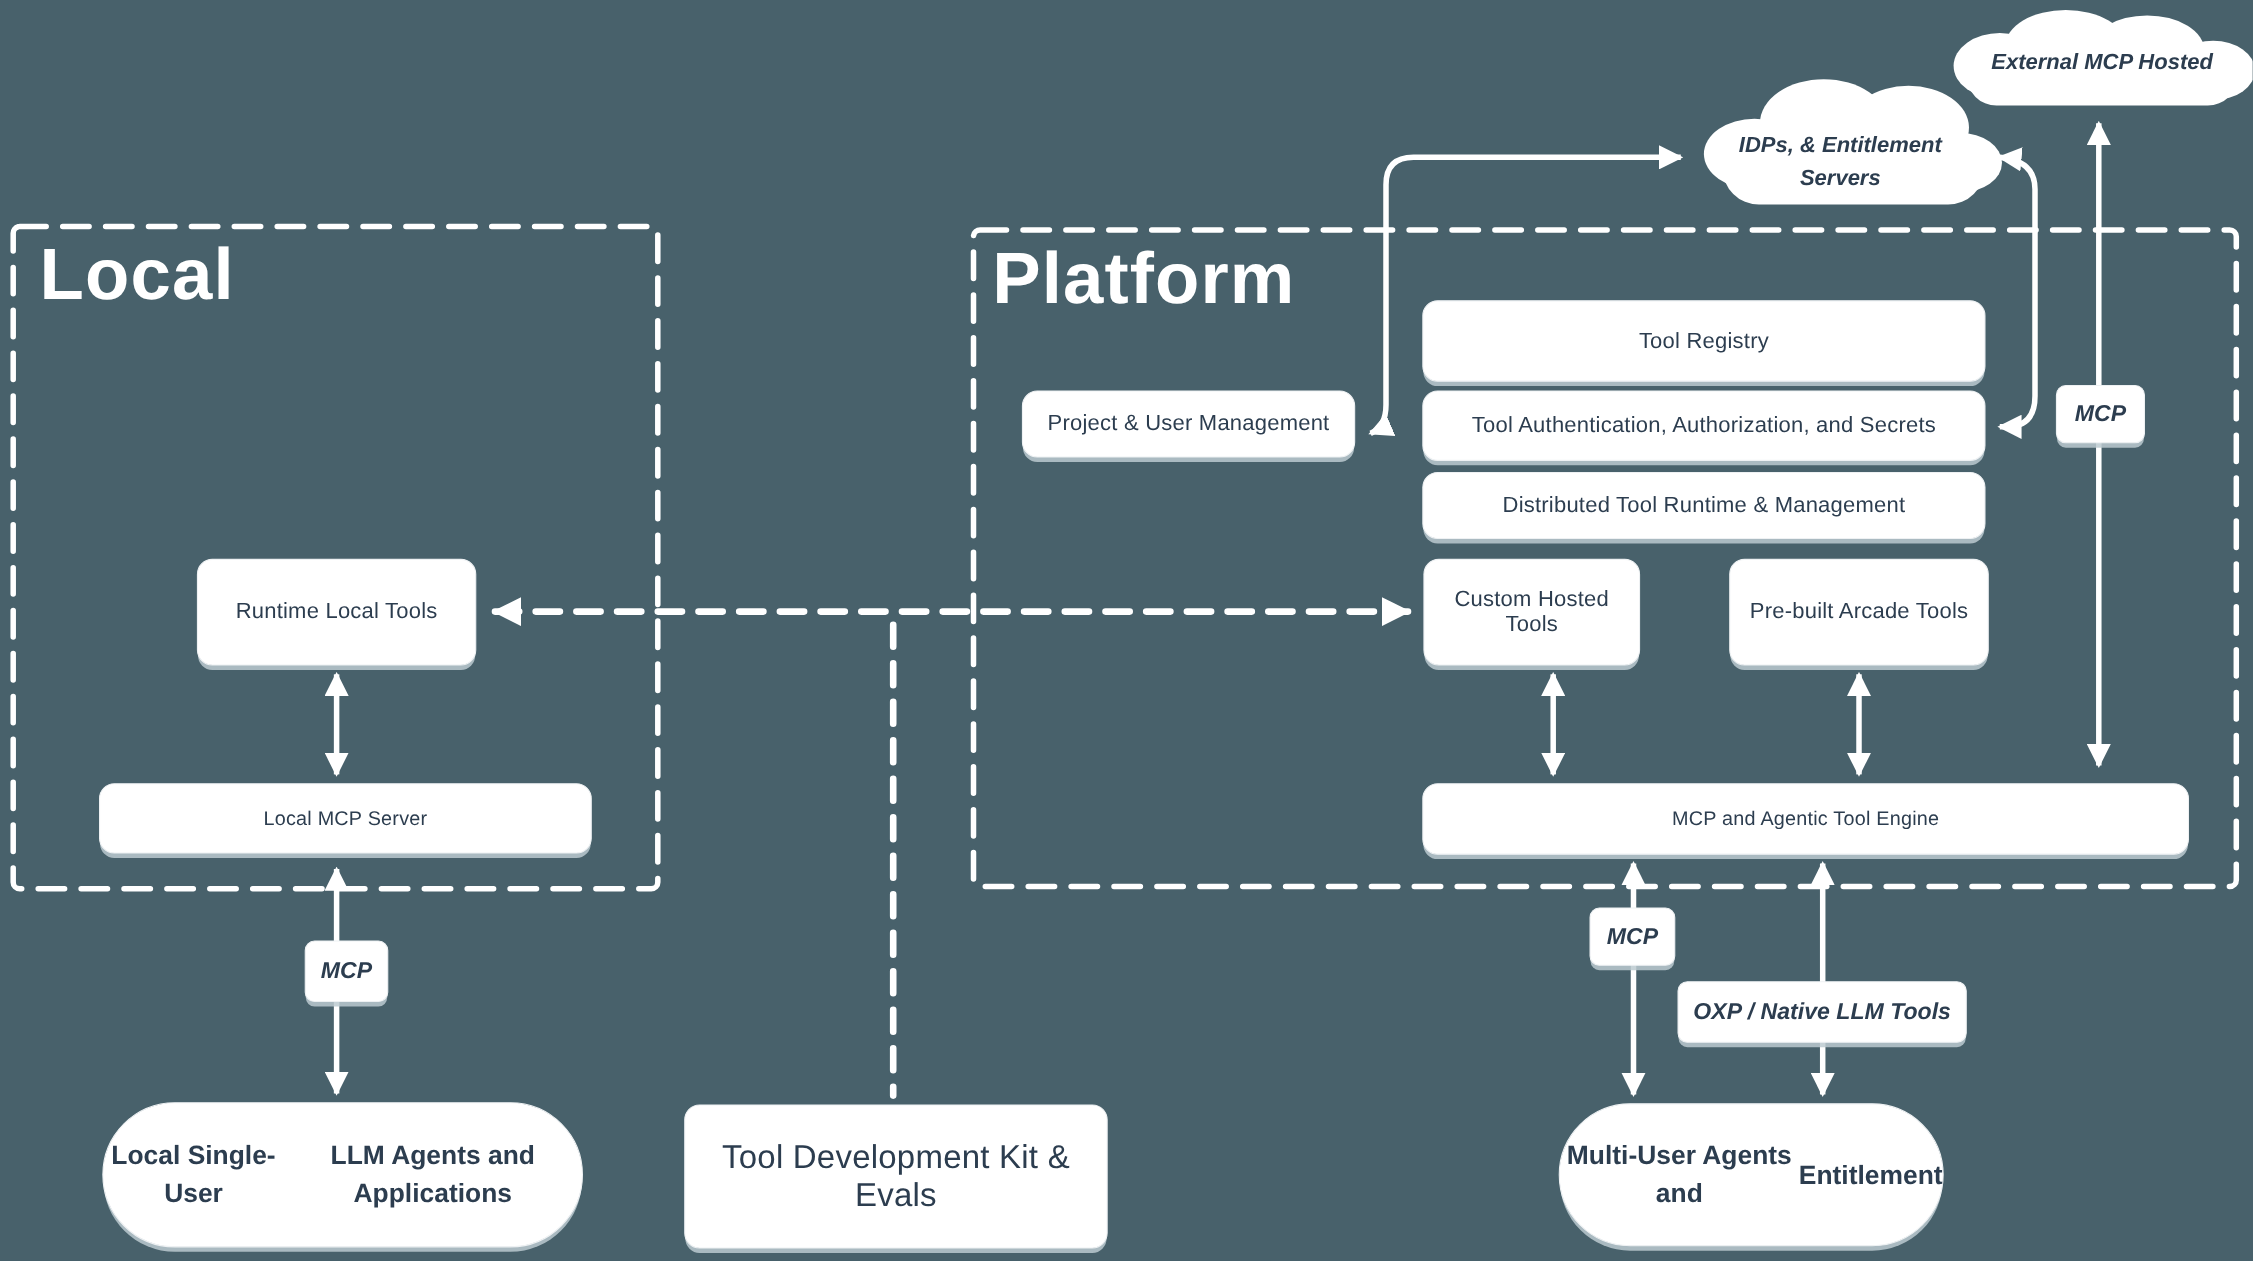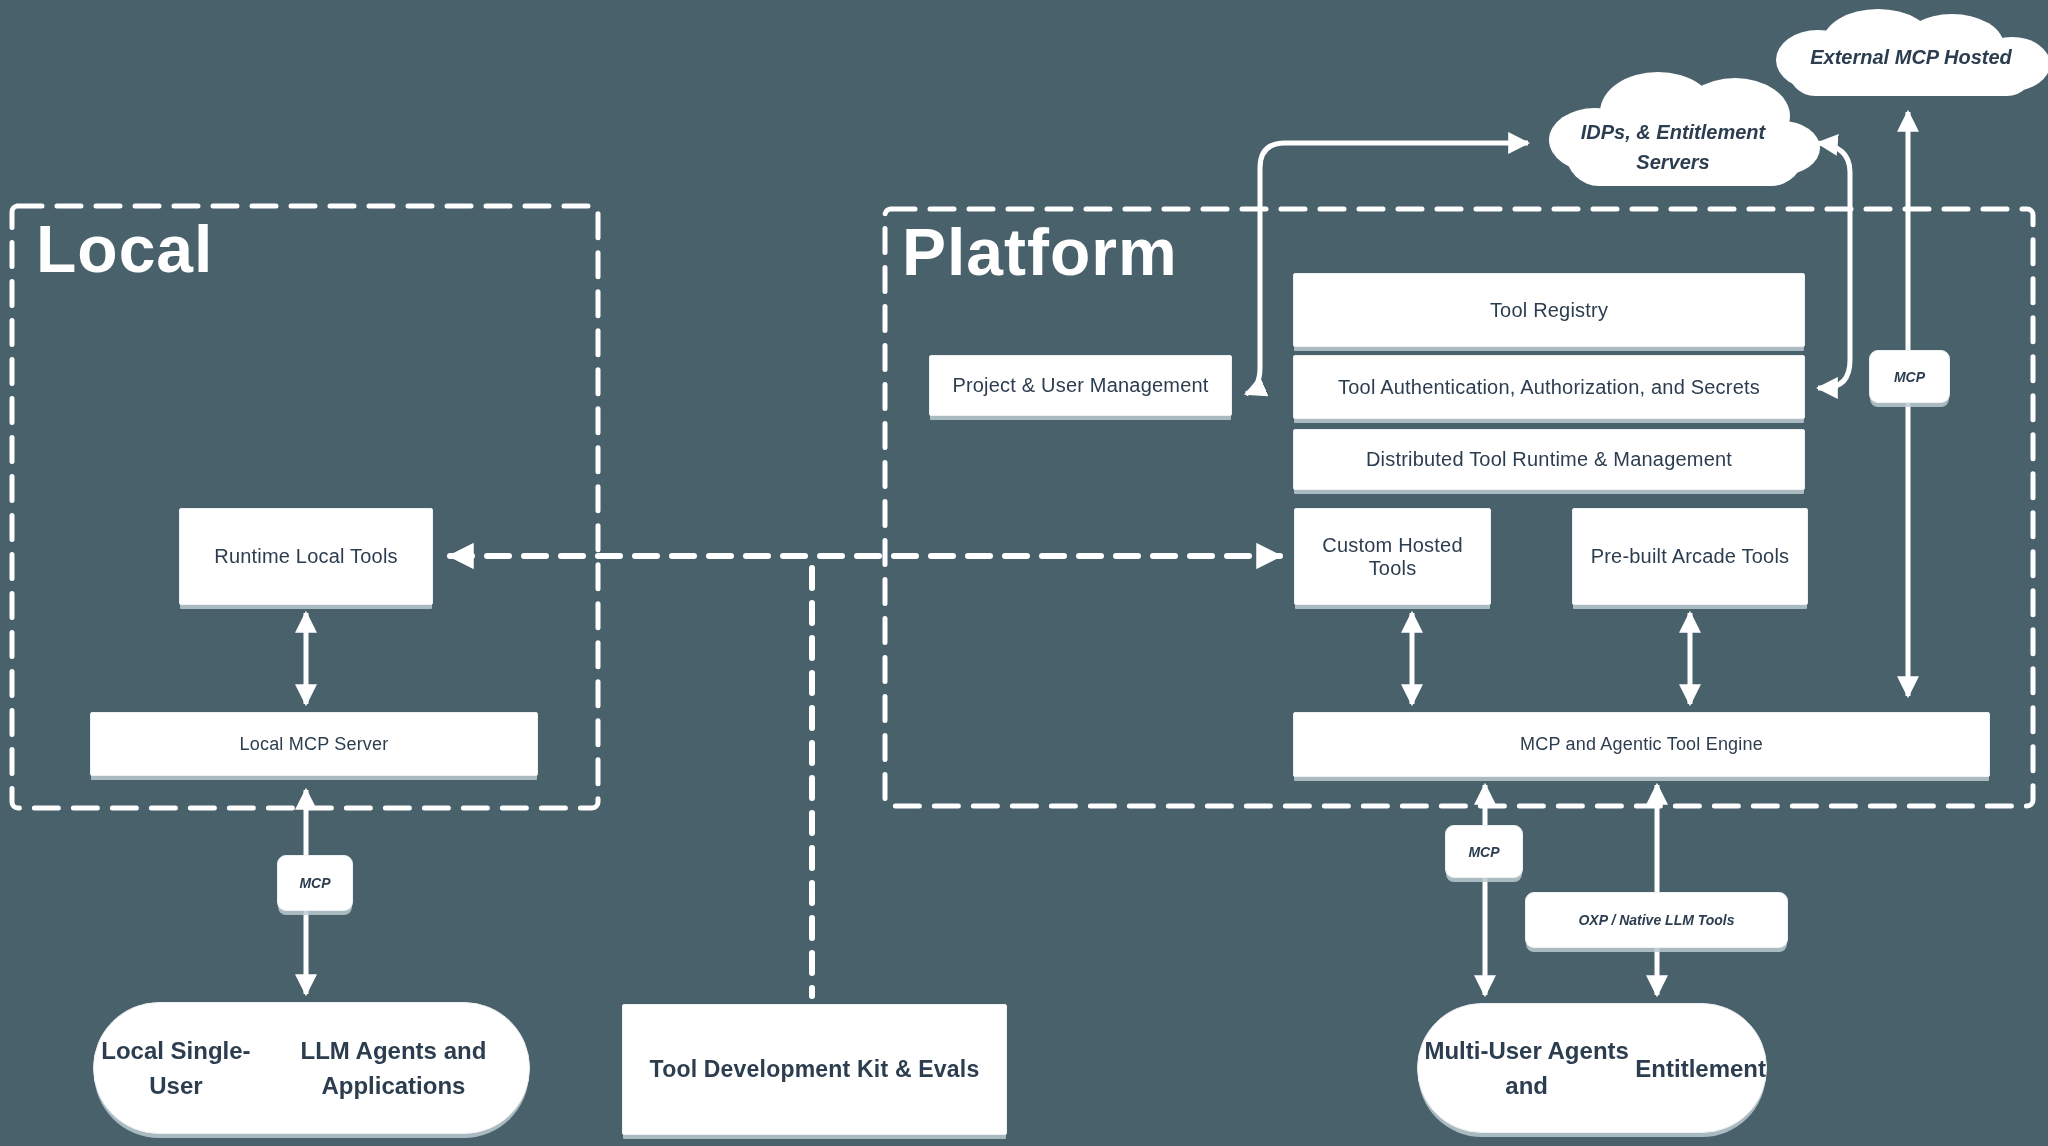"Tool Registry" .node { border-radius: 2px -> 14px }
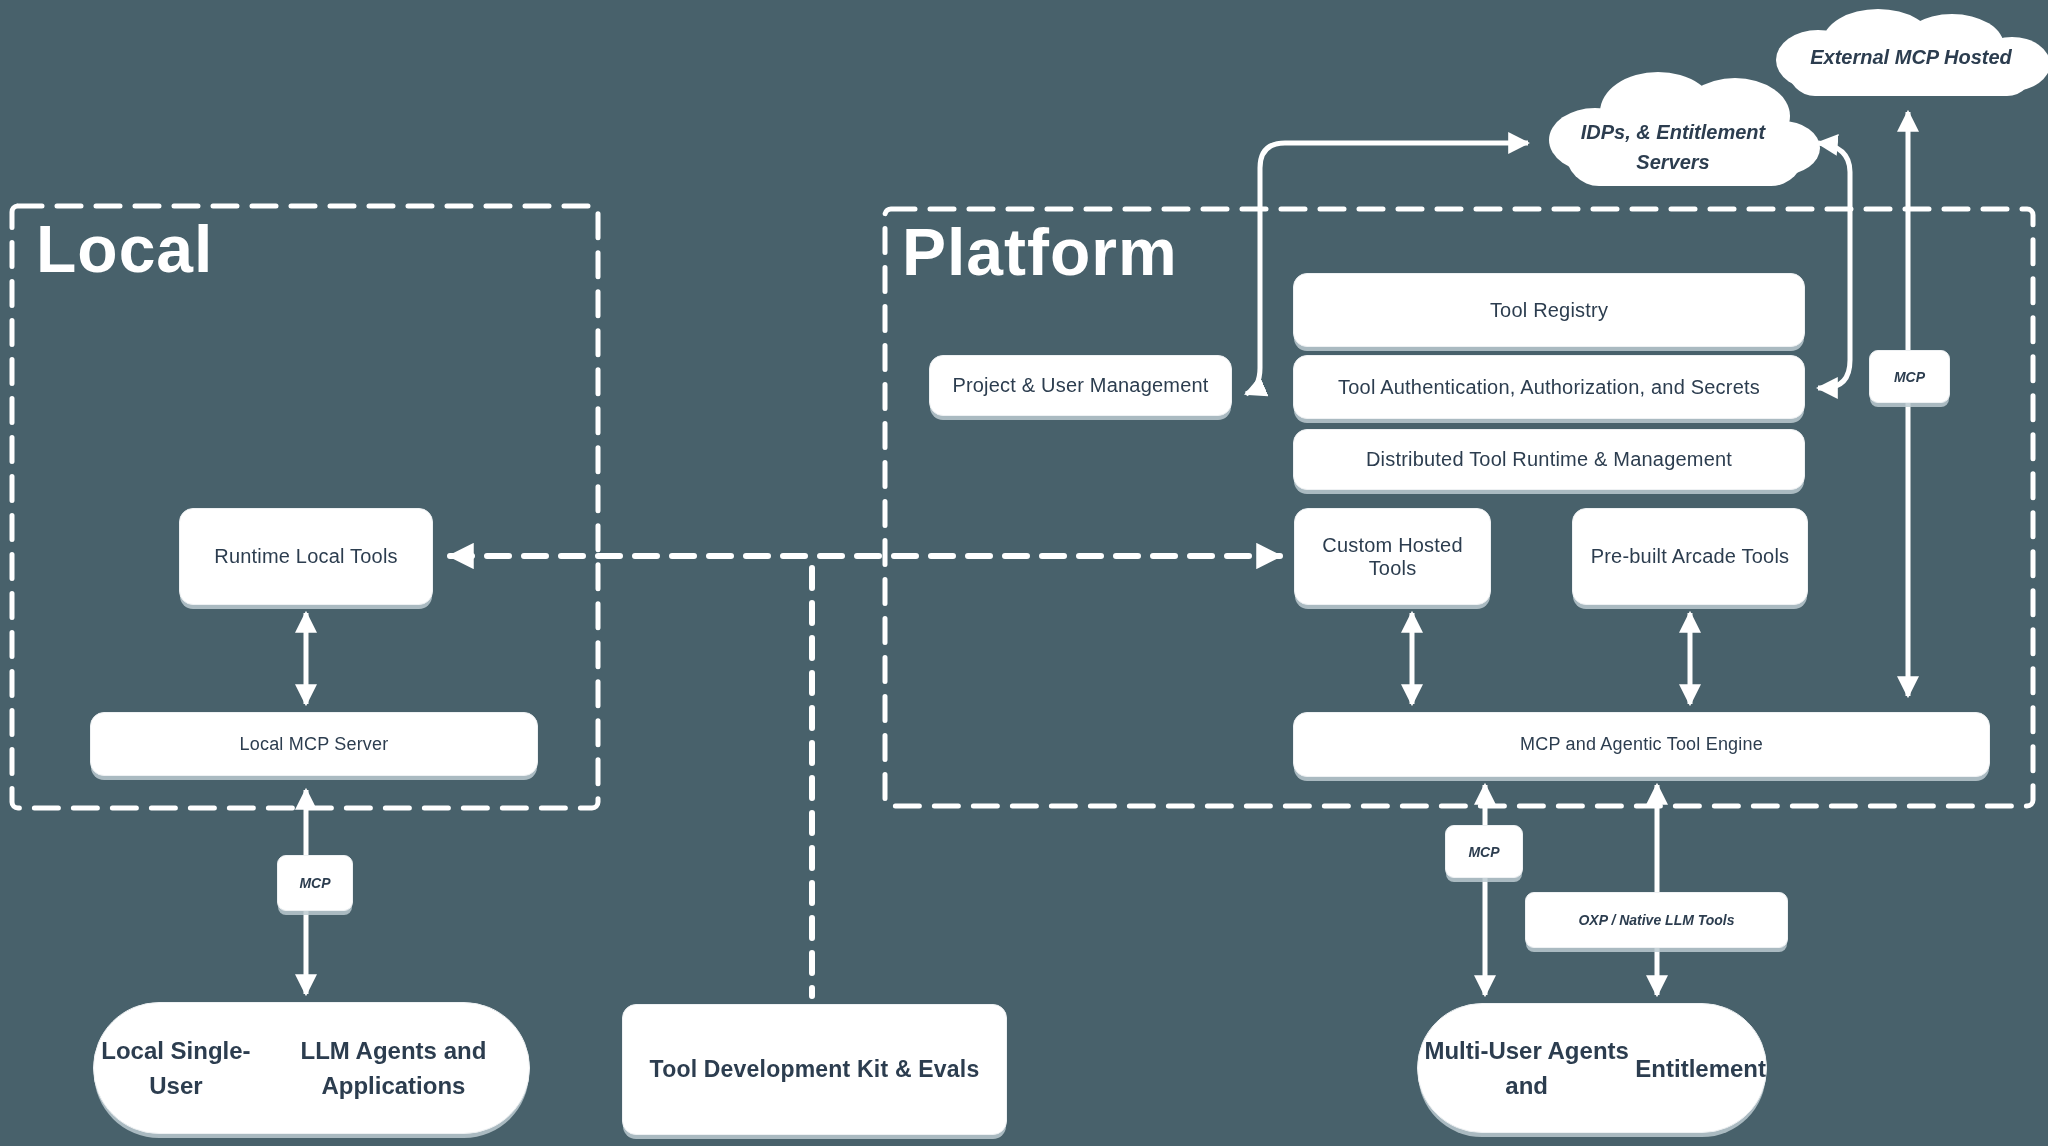"MCP" .chip { font-size: 14px -> 21px }
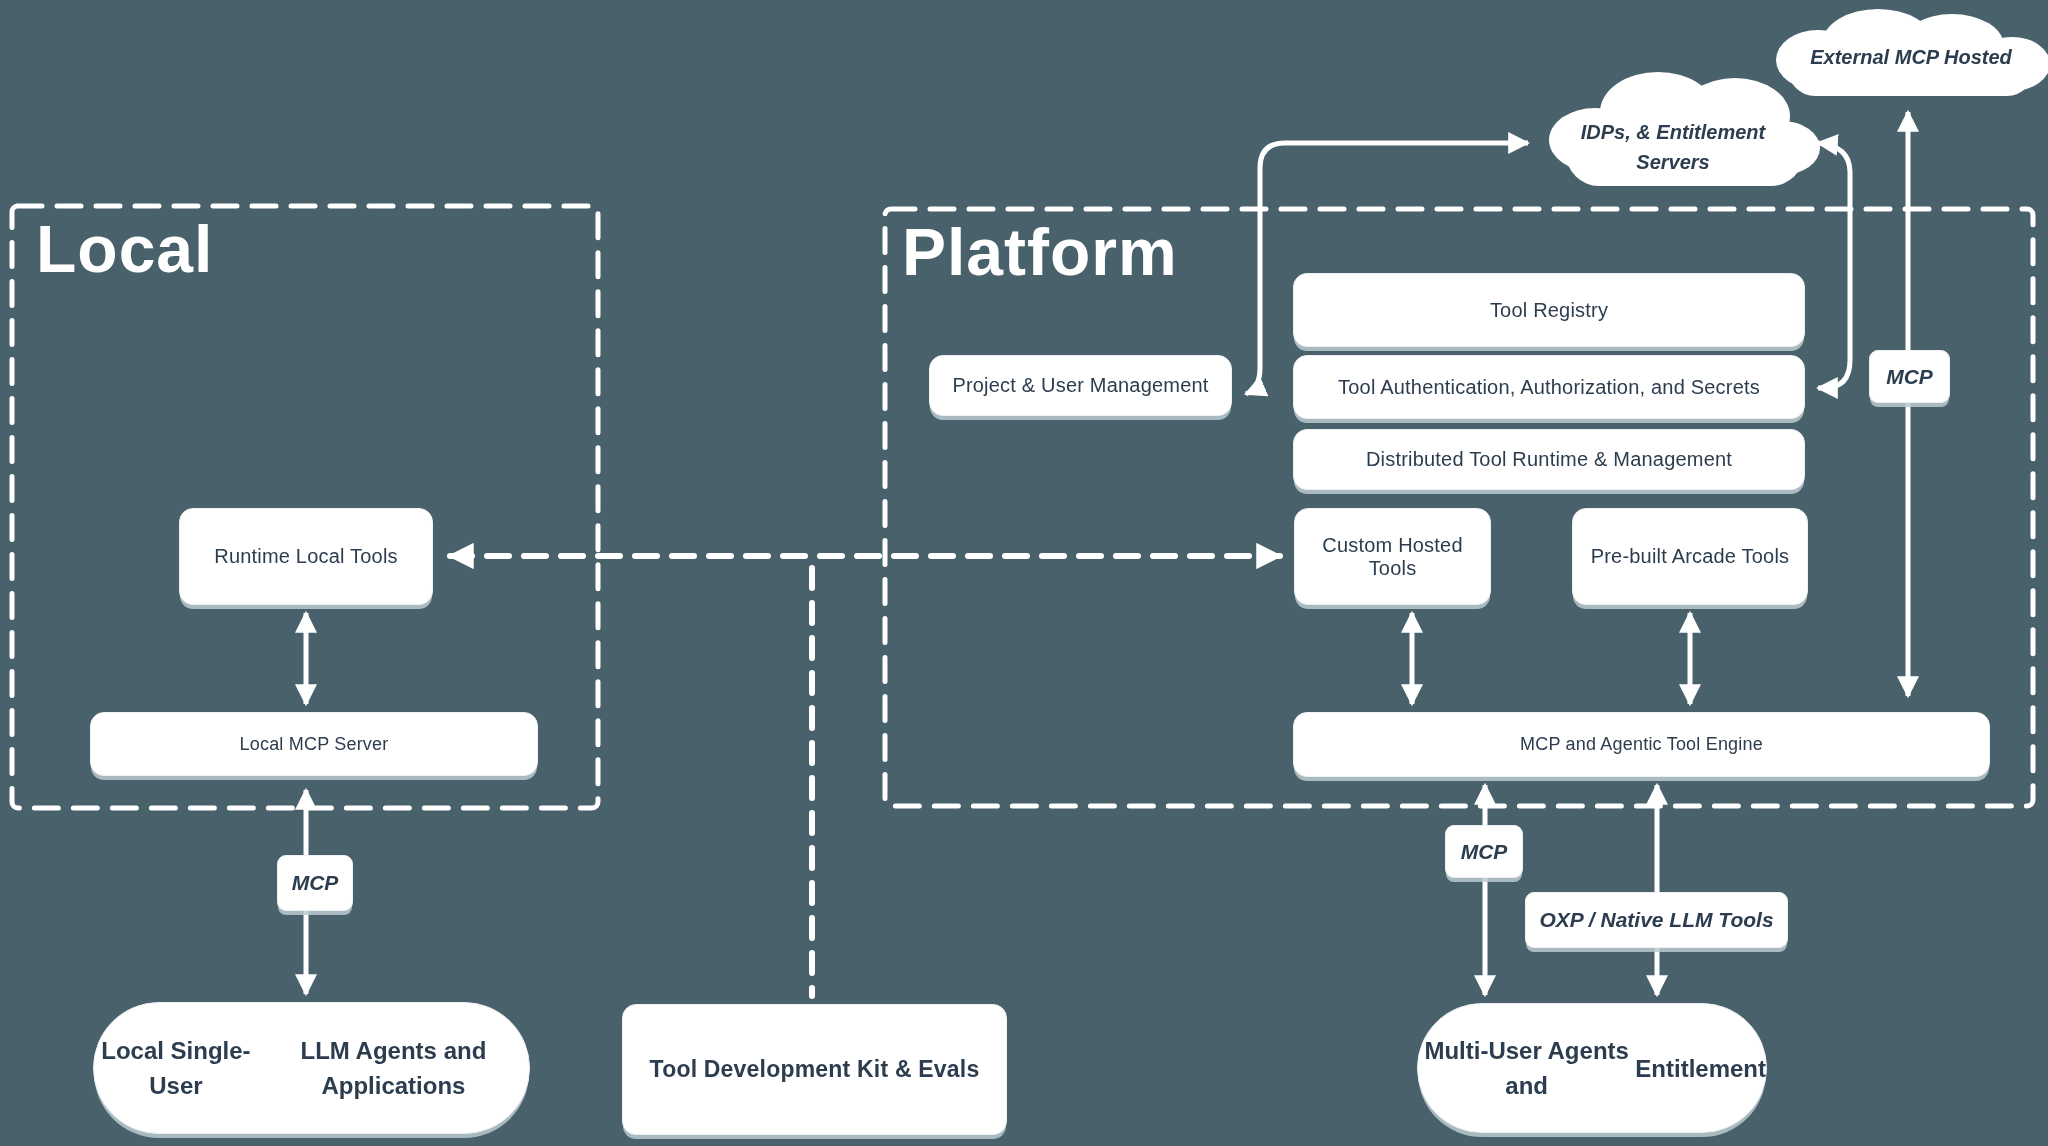"Tool Development Kit & Evals" .node.bold { font-size: 23px -> 30px; font-weight: bold -> normal }
